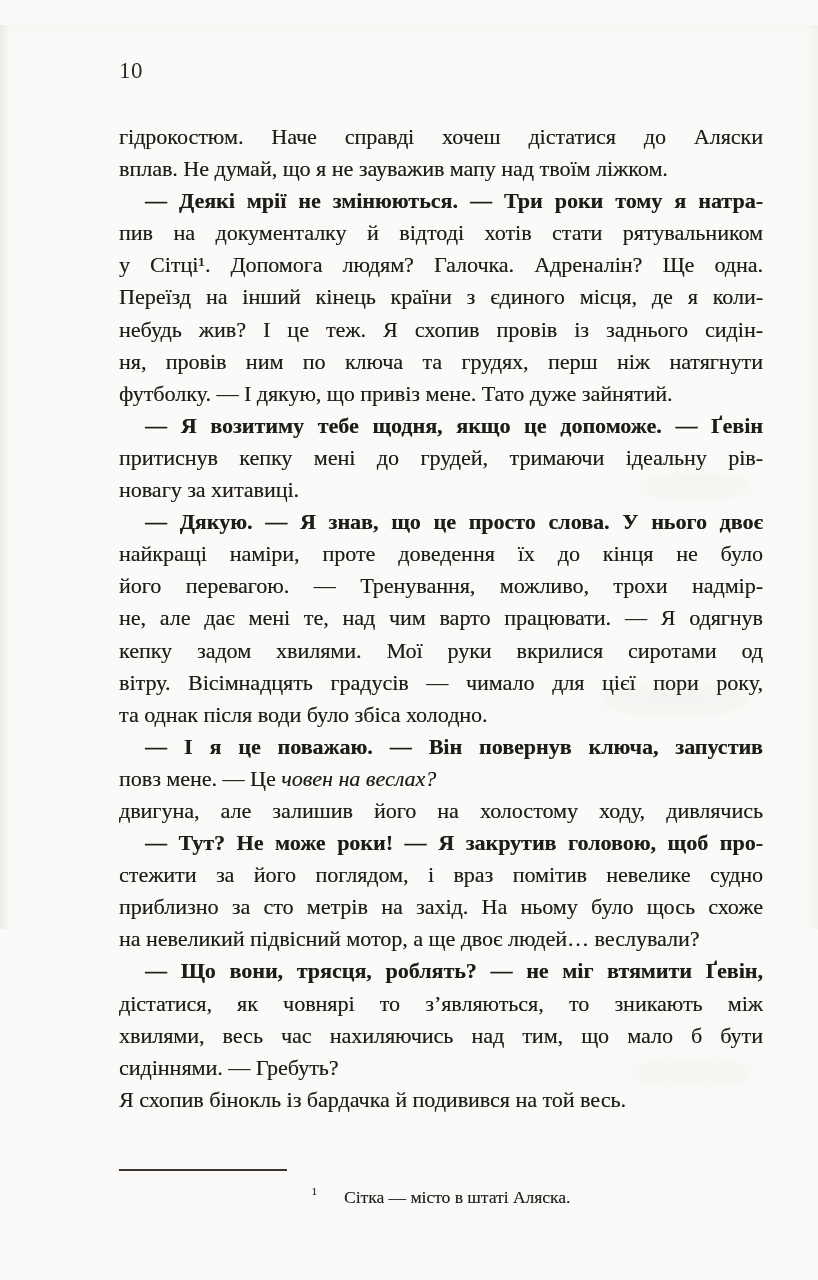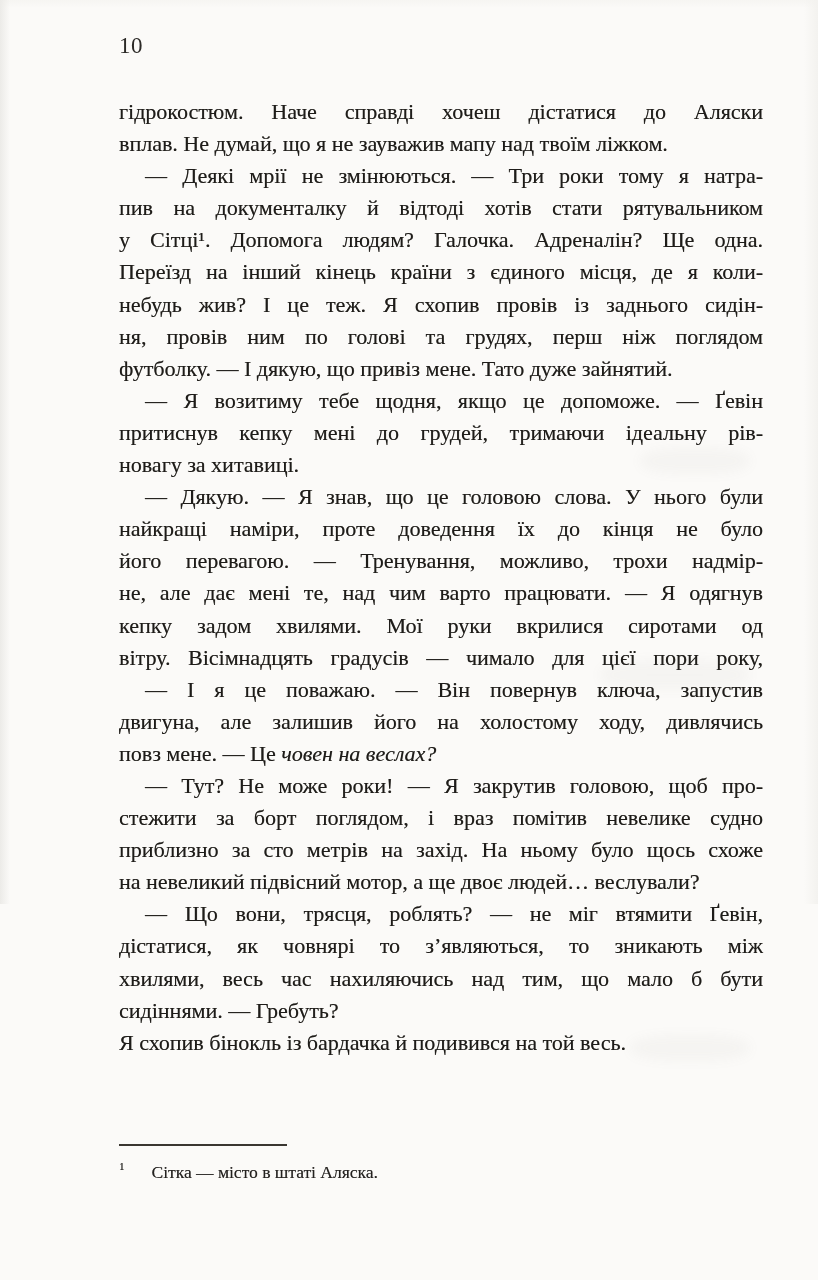"10" .page { margin-top: none -> 25px }
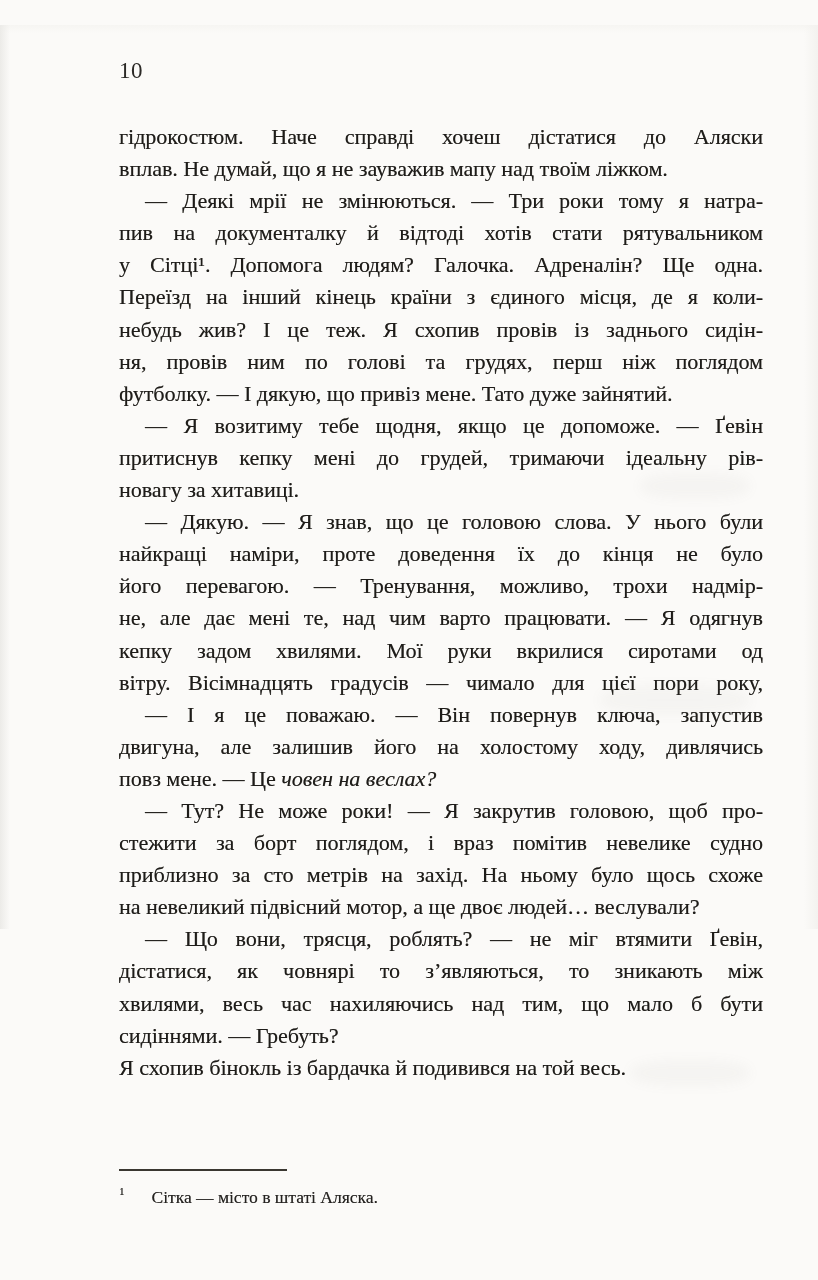"— Деякі мрії не змінюються." .line.indent { font-weight: none -> bold }
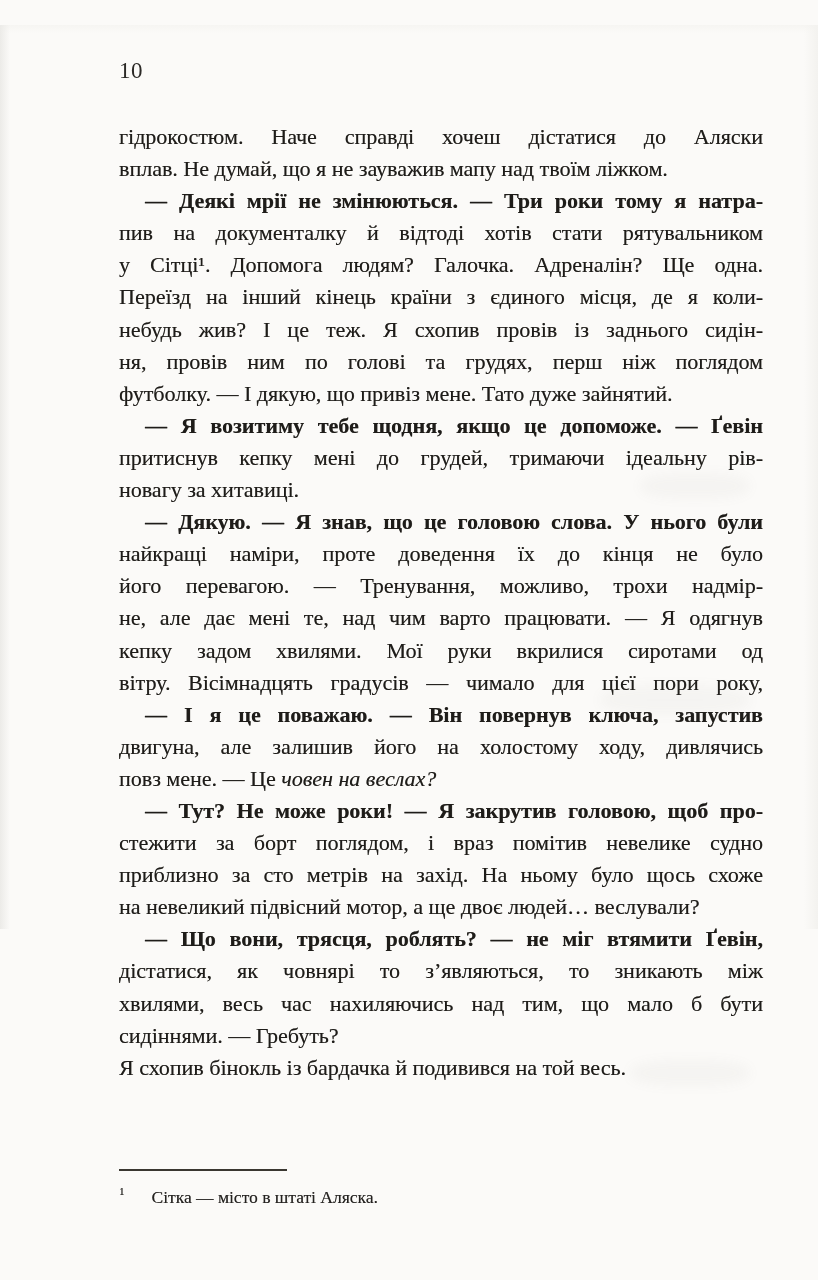"ня, провів ним по голові" span { text: голові та грудях, перш ніж поглядом -> ключа та грудях, перш ніж натягнути }
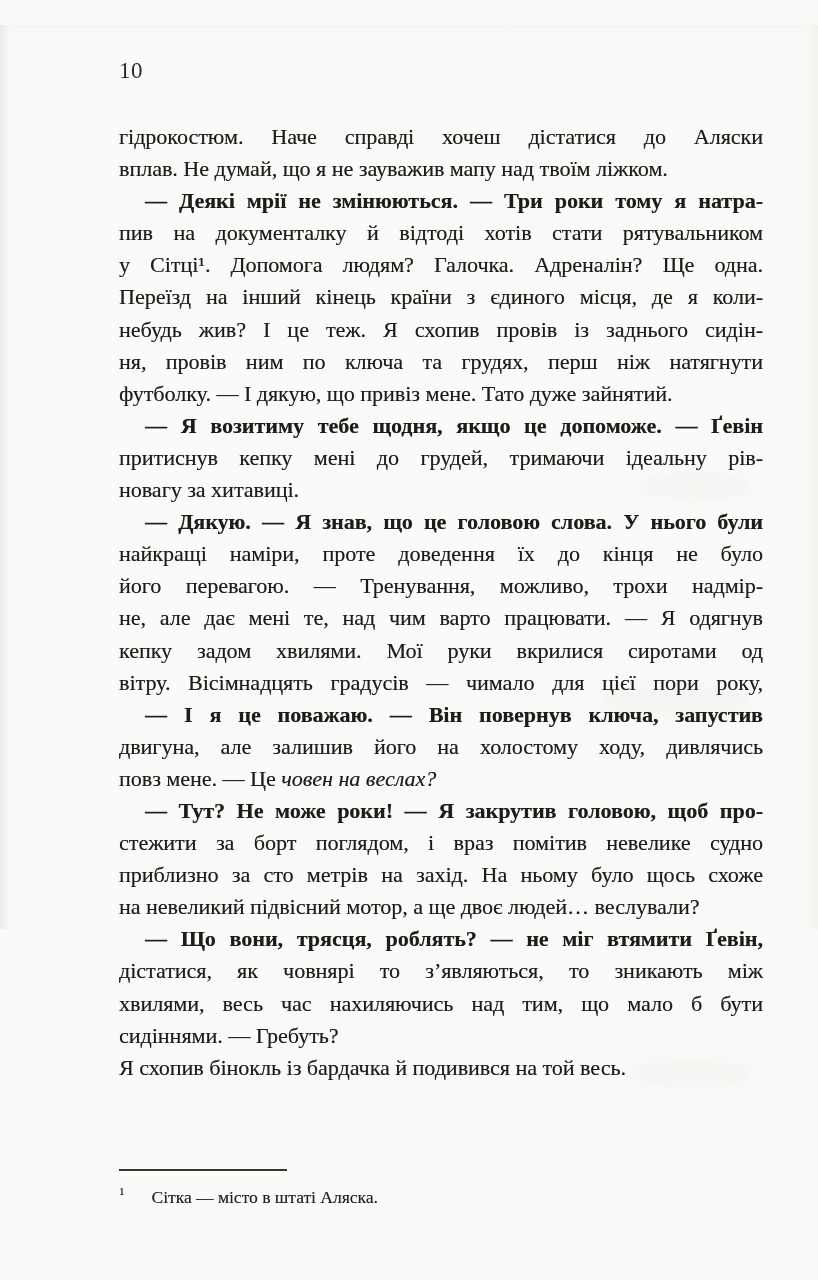"— Дякую. — Я знав," span { text: головою слова. У нього були -> просто слова. У нього двоє }
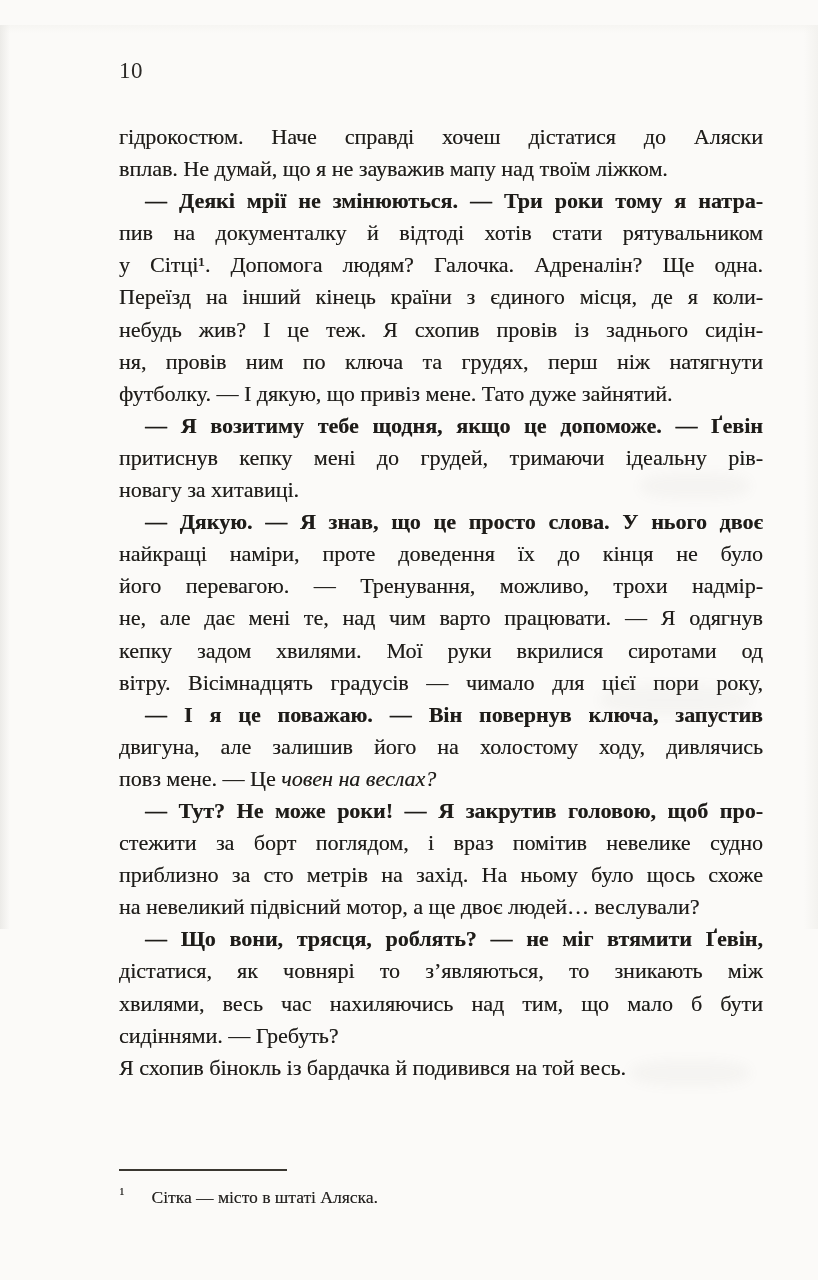"та однак після води було" div.line { html: none -> <div><span>та однак після води було збіса холодно.</span></div> }
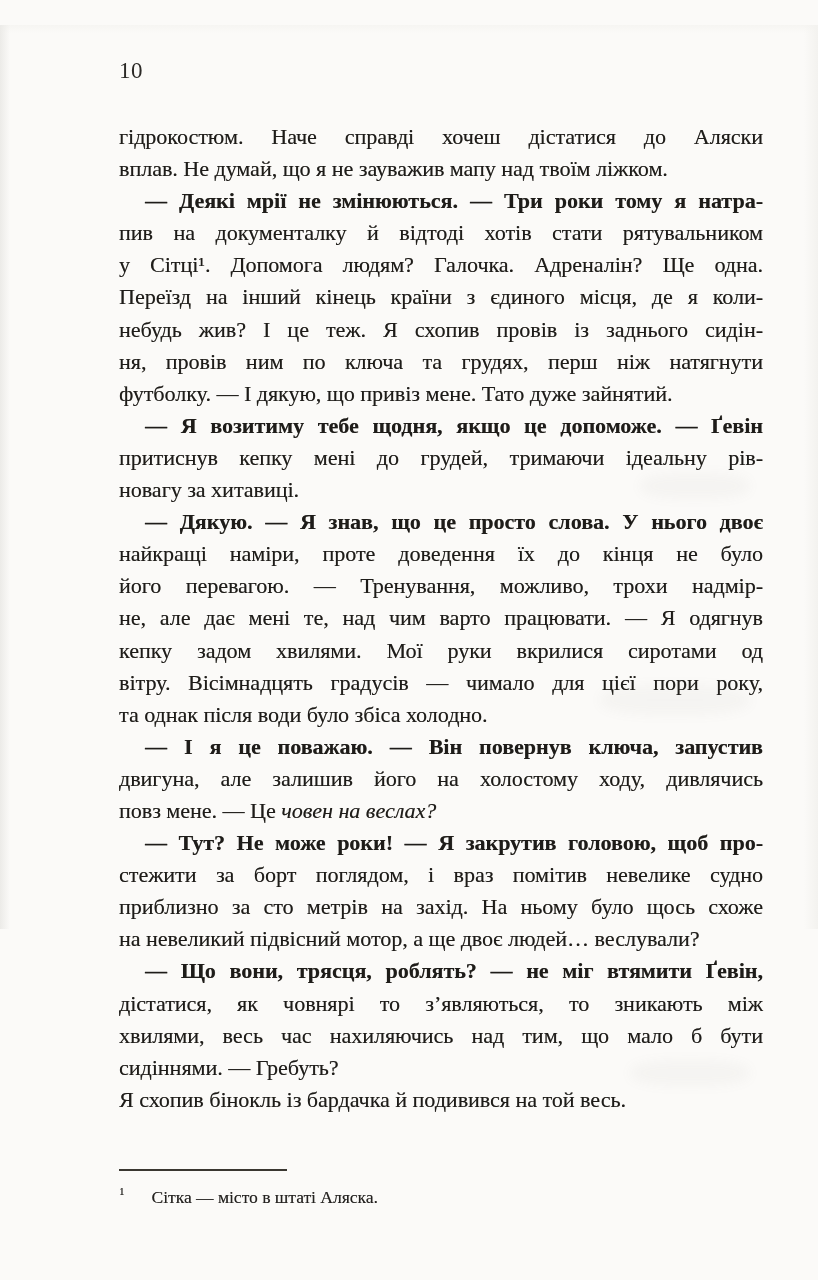"двигуна, але залишив його на" div.line { order: before "повз мене. — Це човен" -> after "повз мене. — Це човен" }
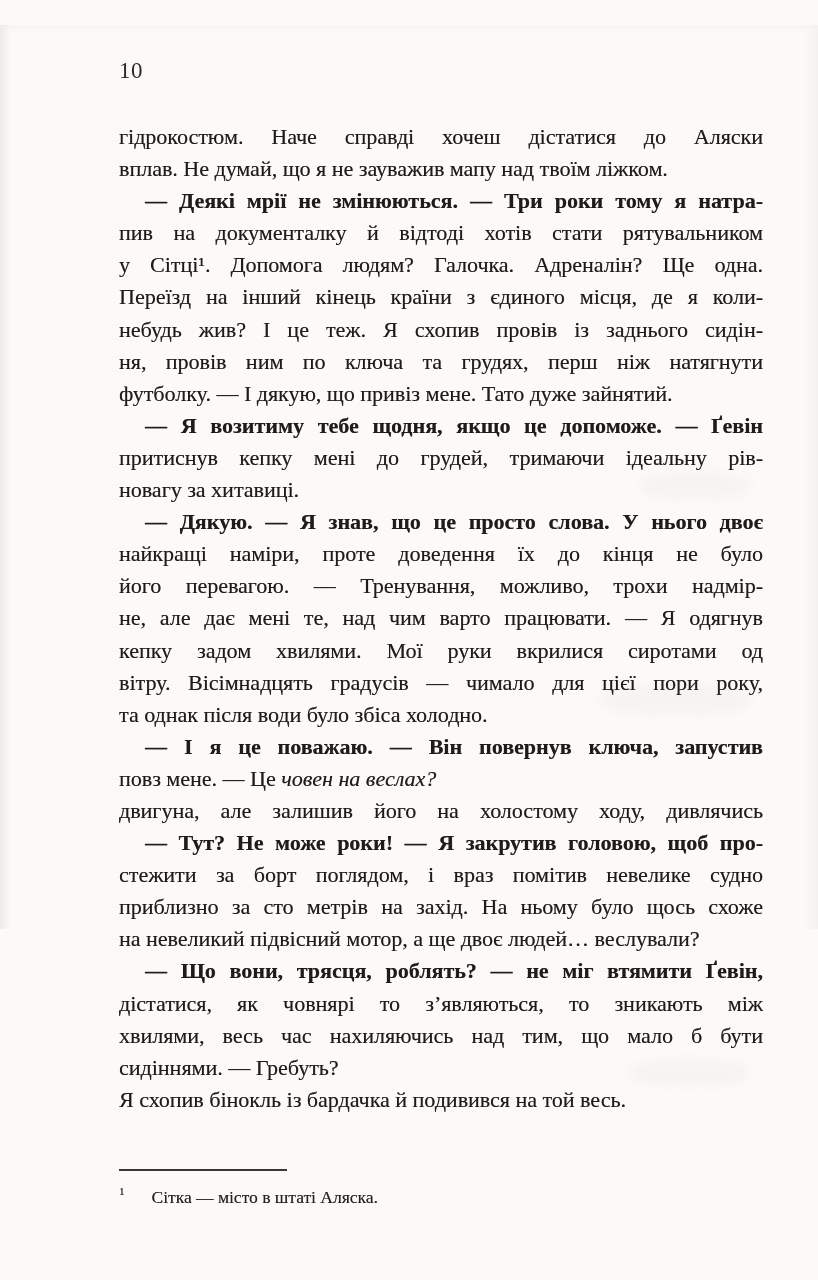"стежити за борт поглядом, і" span { text: борт -> його }
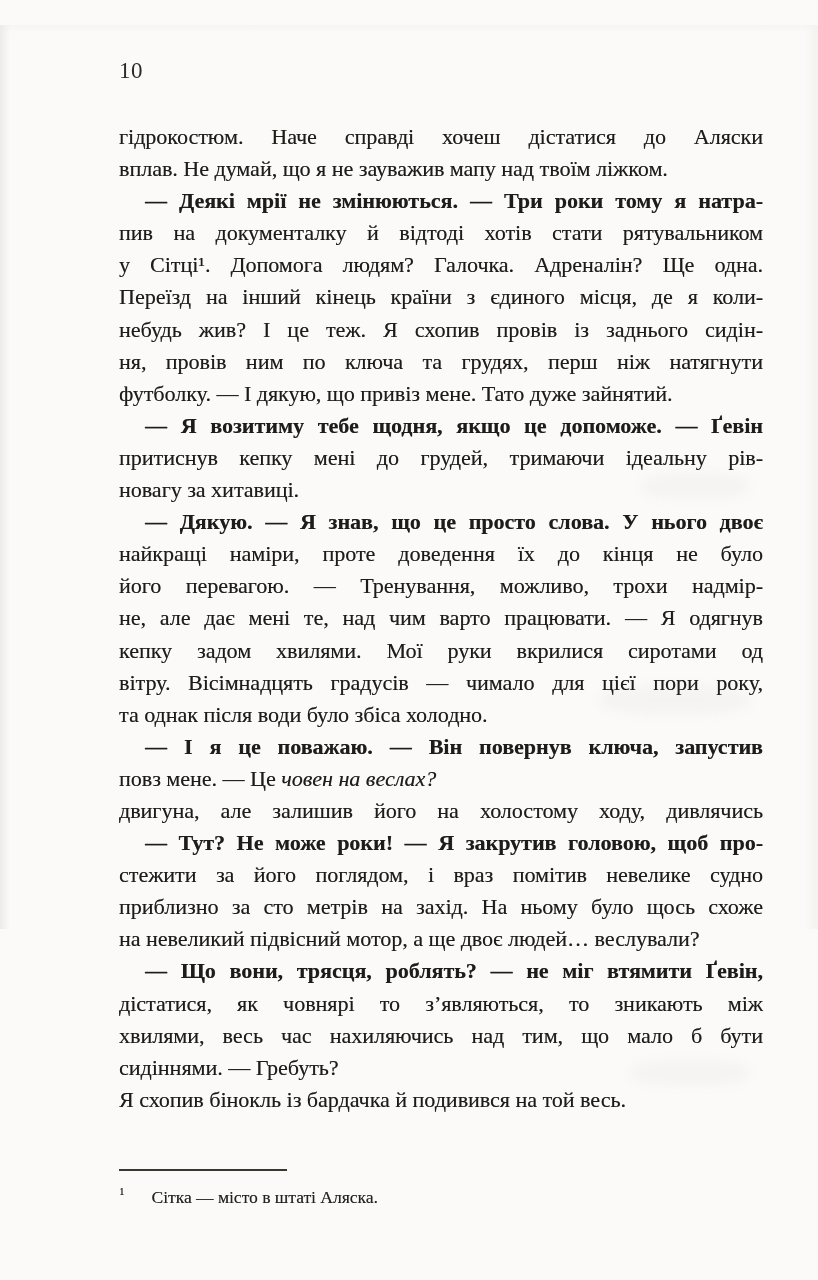"1Сітка — місто в штаті" .footnote-line { text-align: none -> center }
